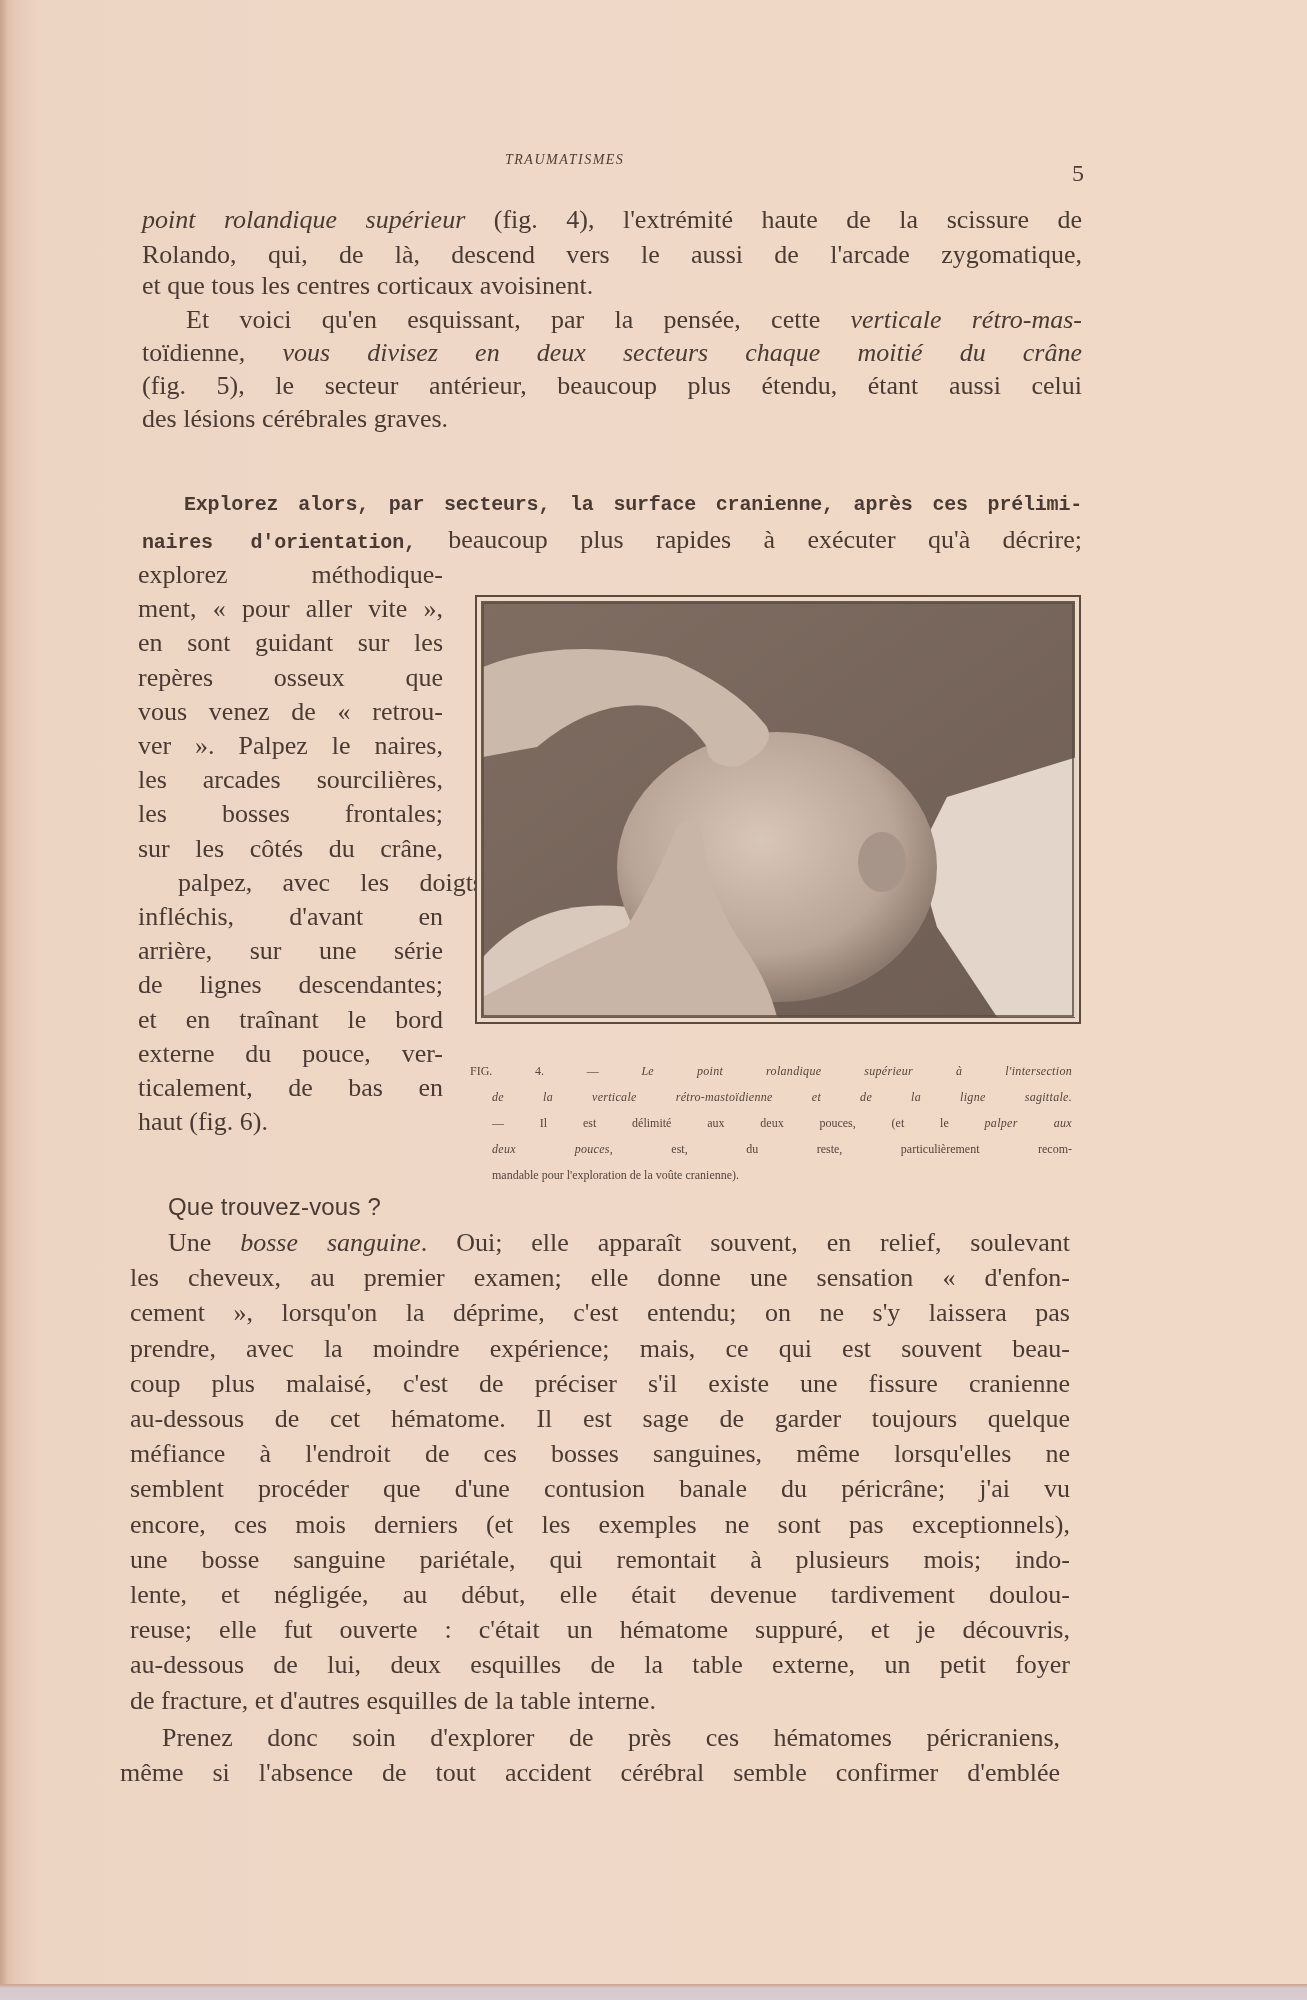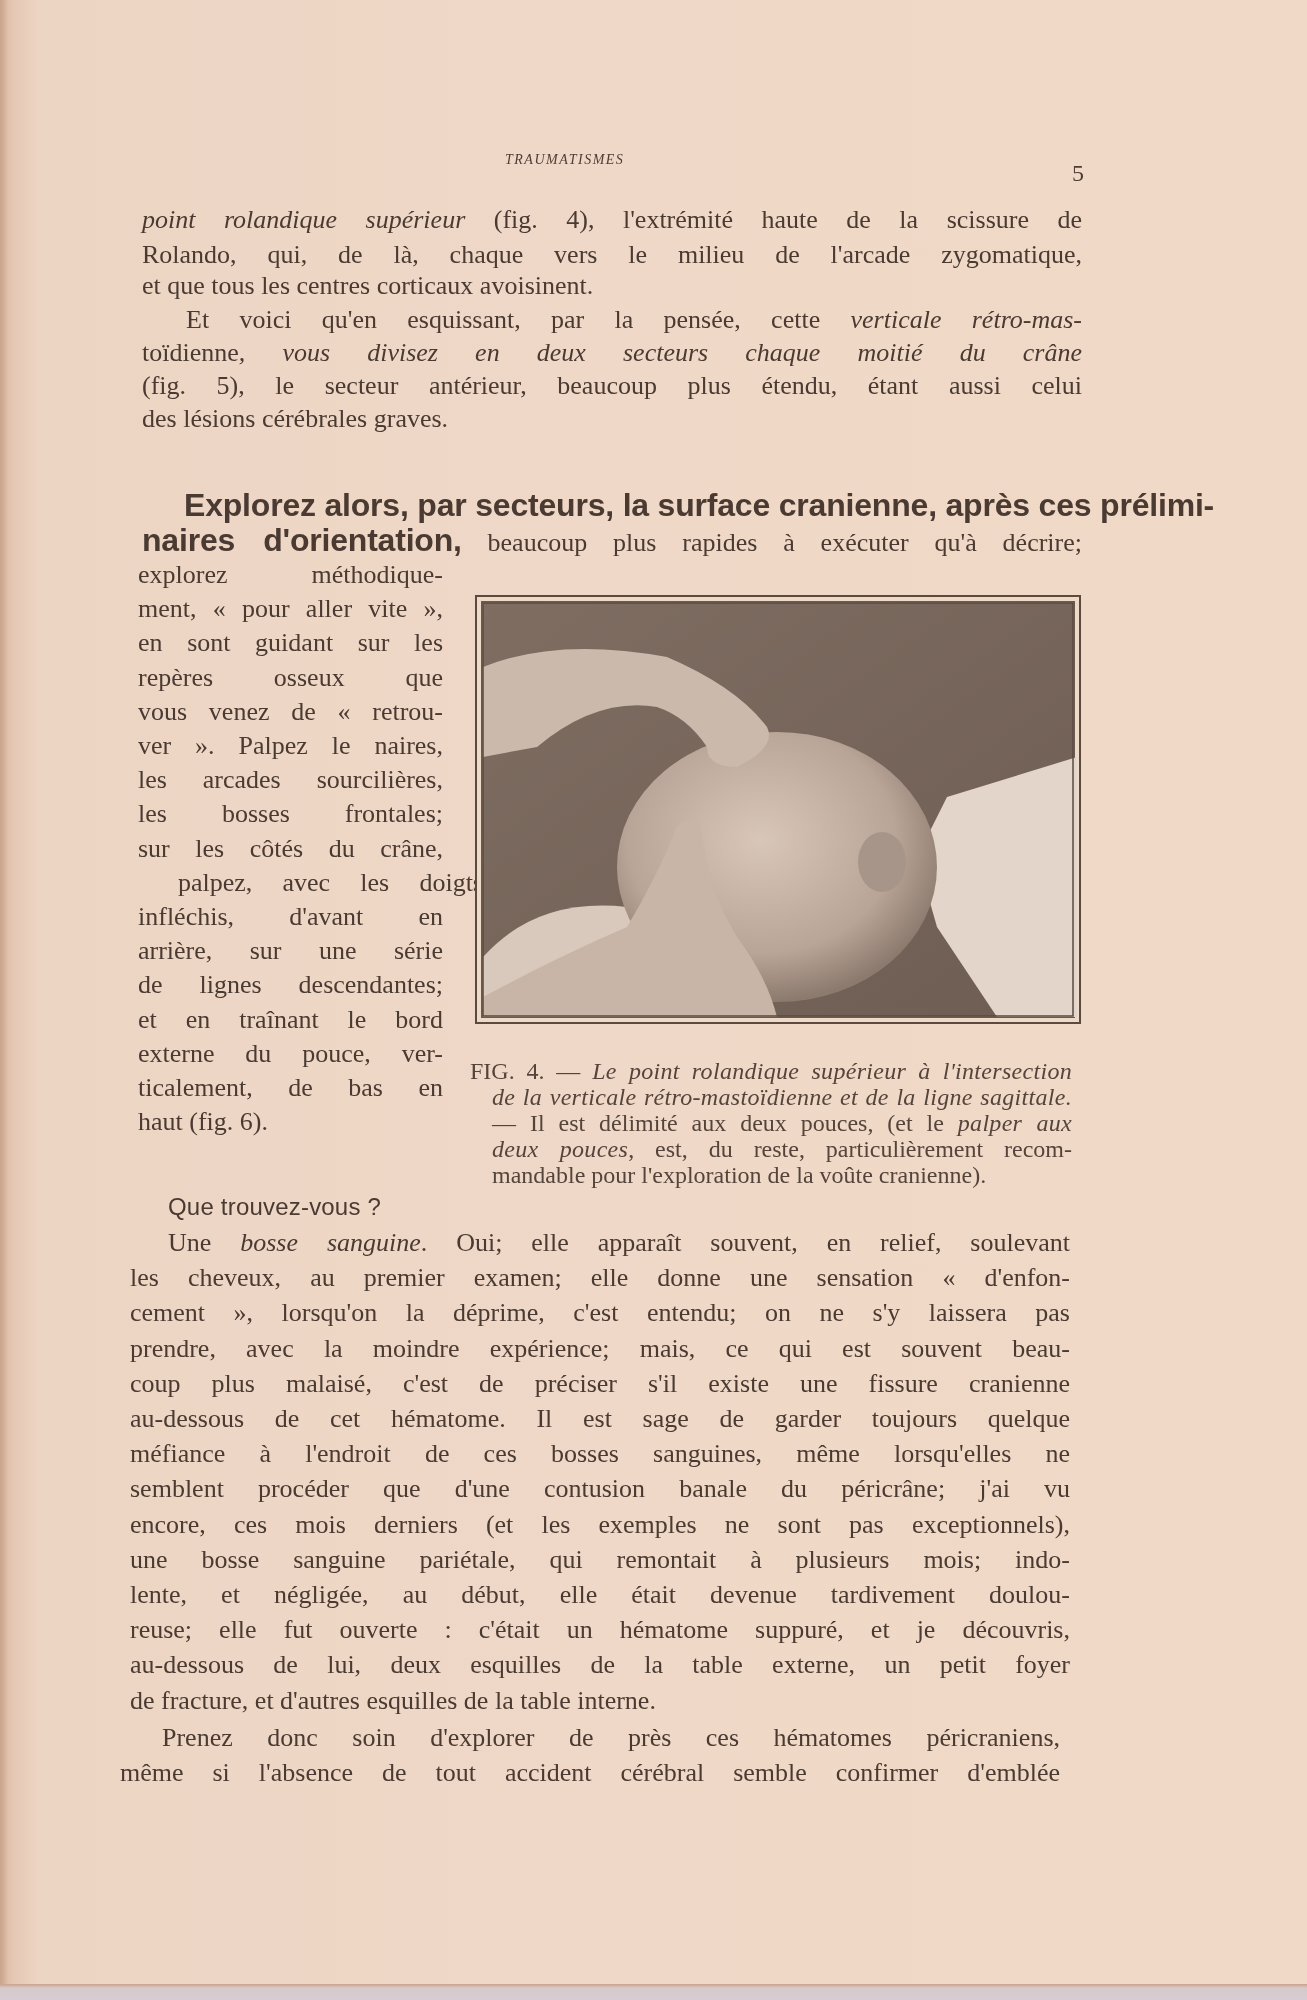"Rolando, qui, de là, chaque" div.line { text: chaque vers le milieu -> descend vers le aussi }
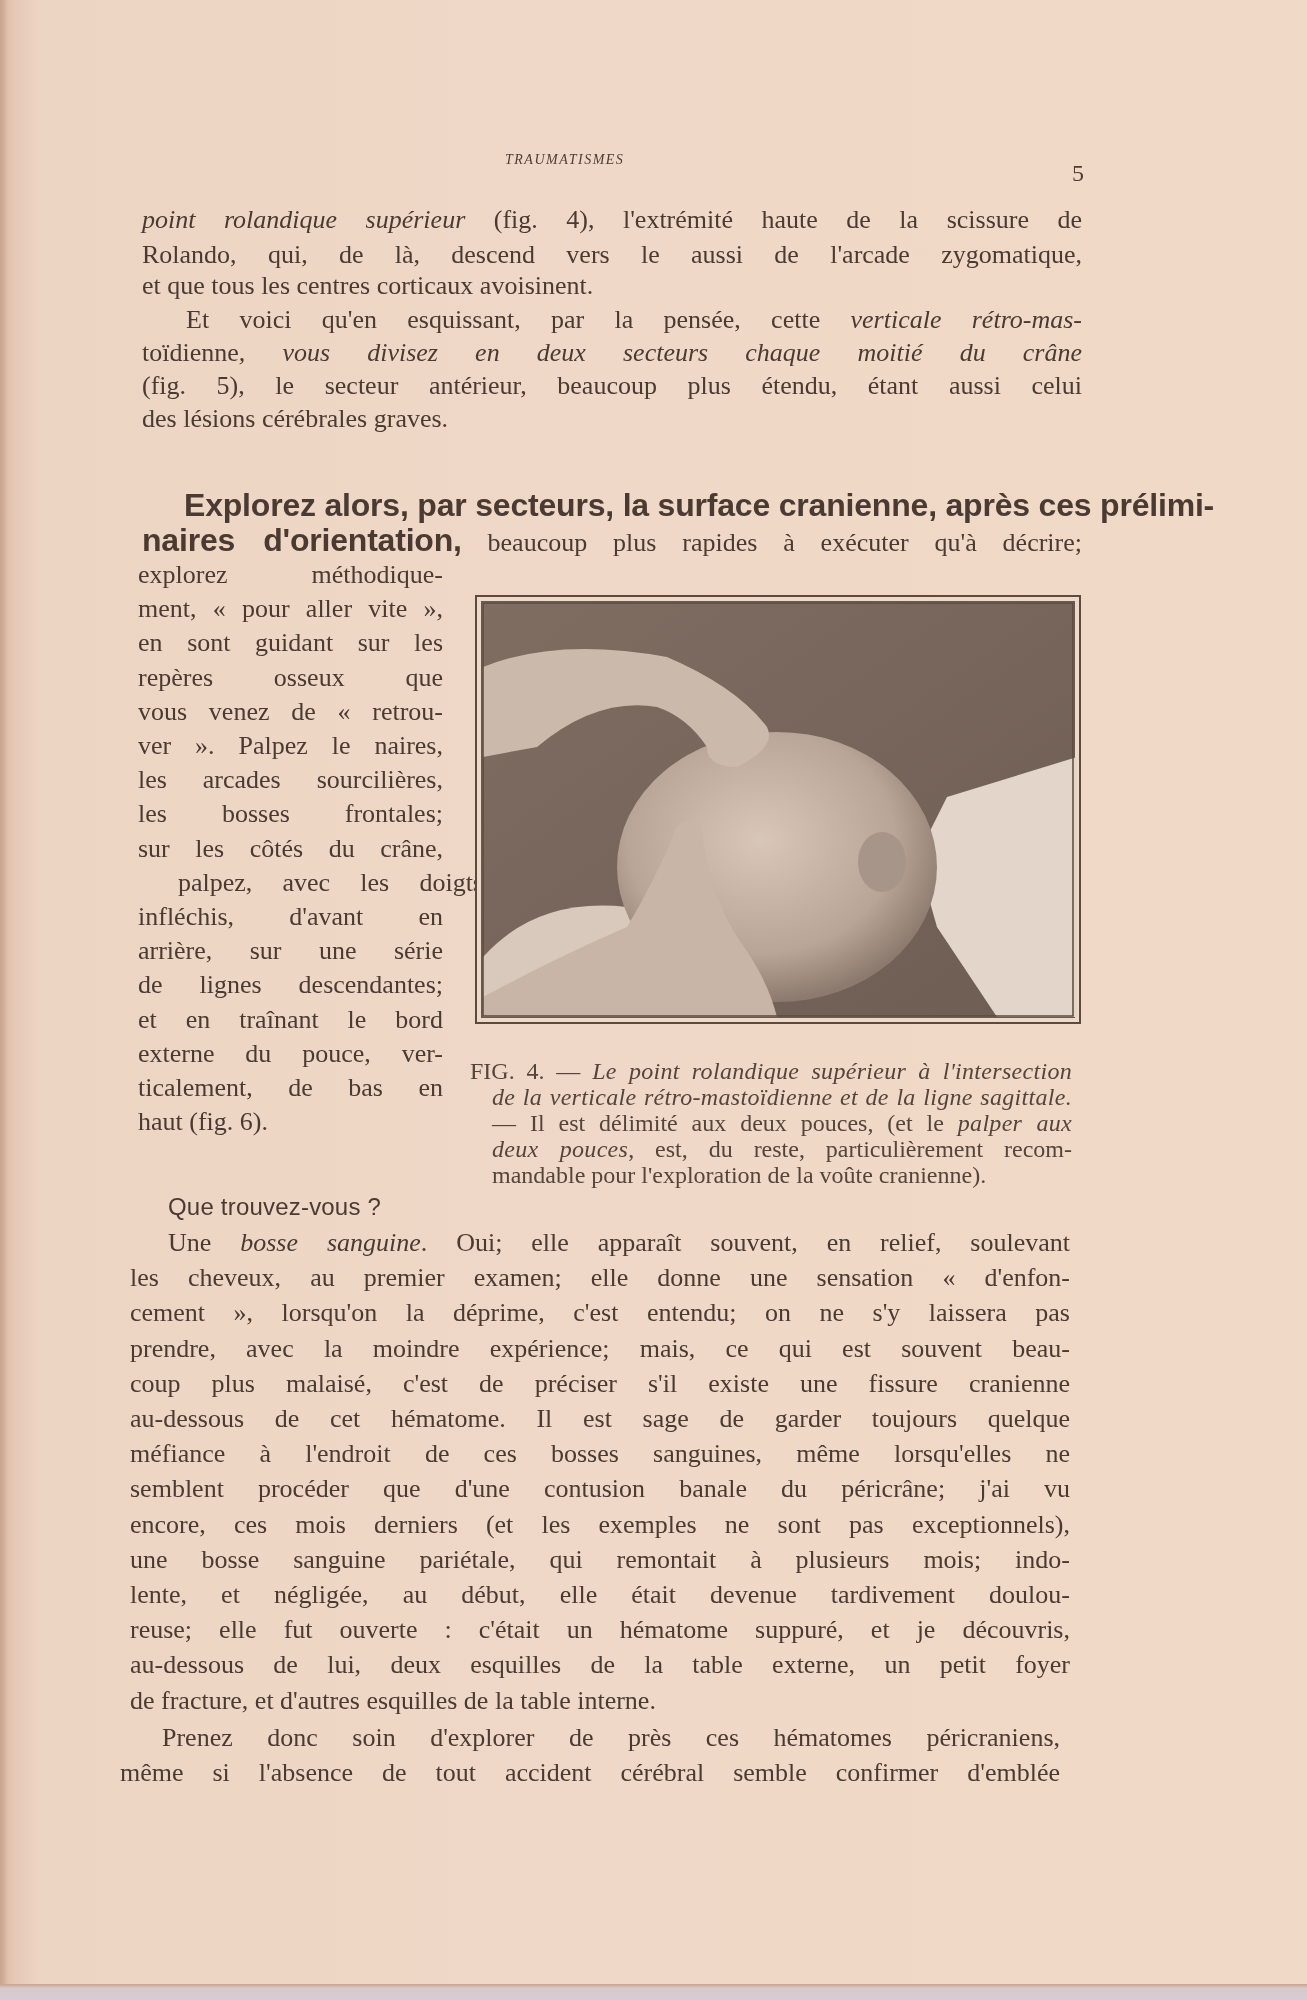"Explorez alors, par secteurs, la" .bold { font-family: Liberation Sans, sans-serif -> Liberation Mono, monospace; font-size: 32px -> 20px }
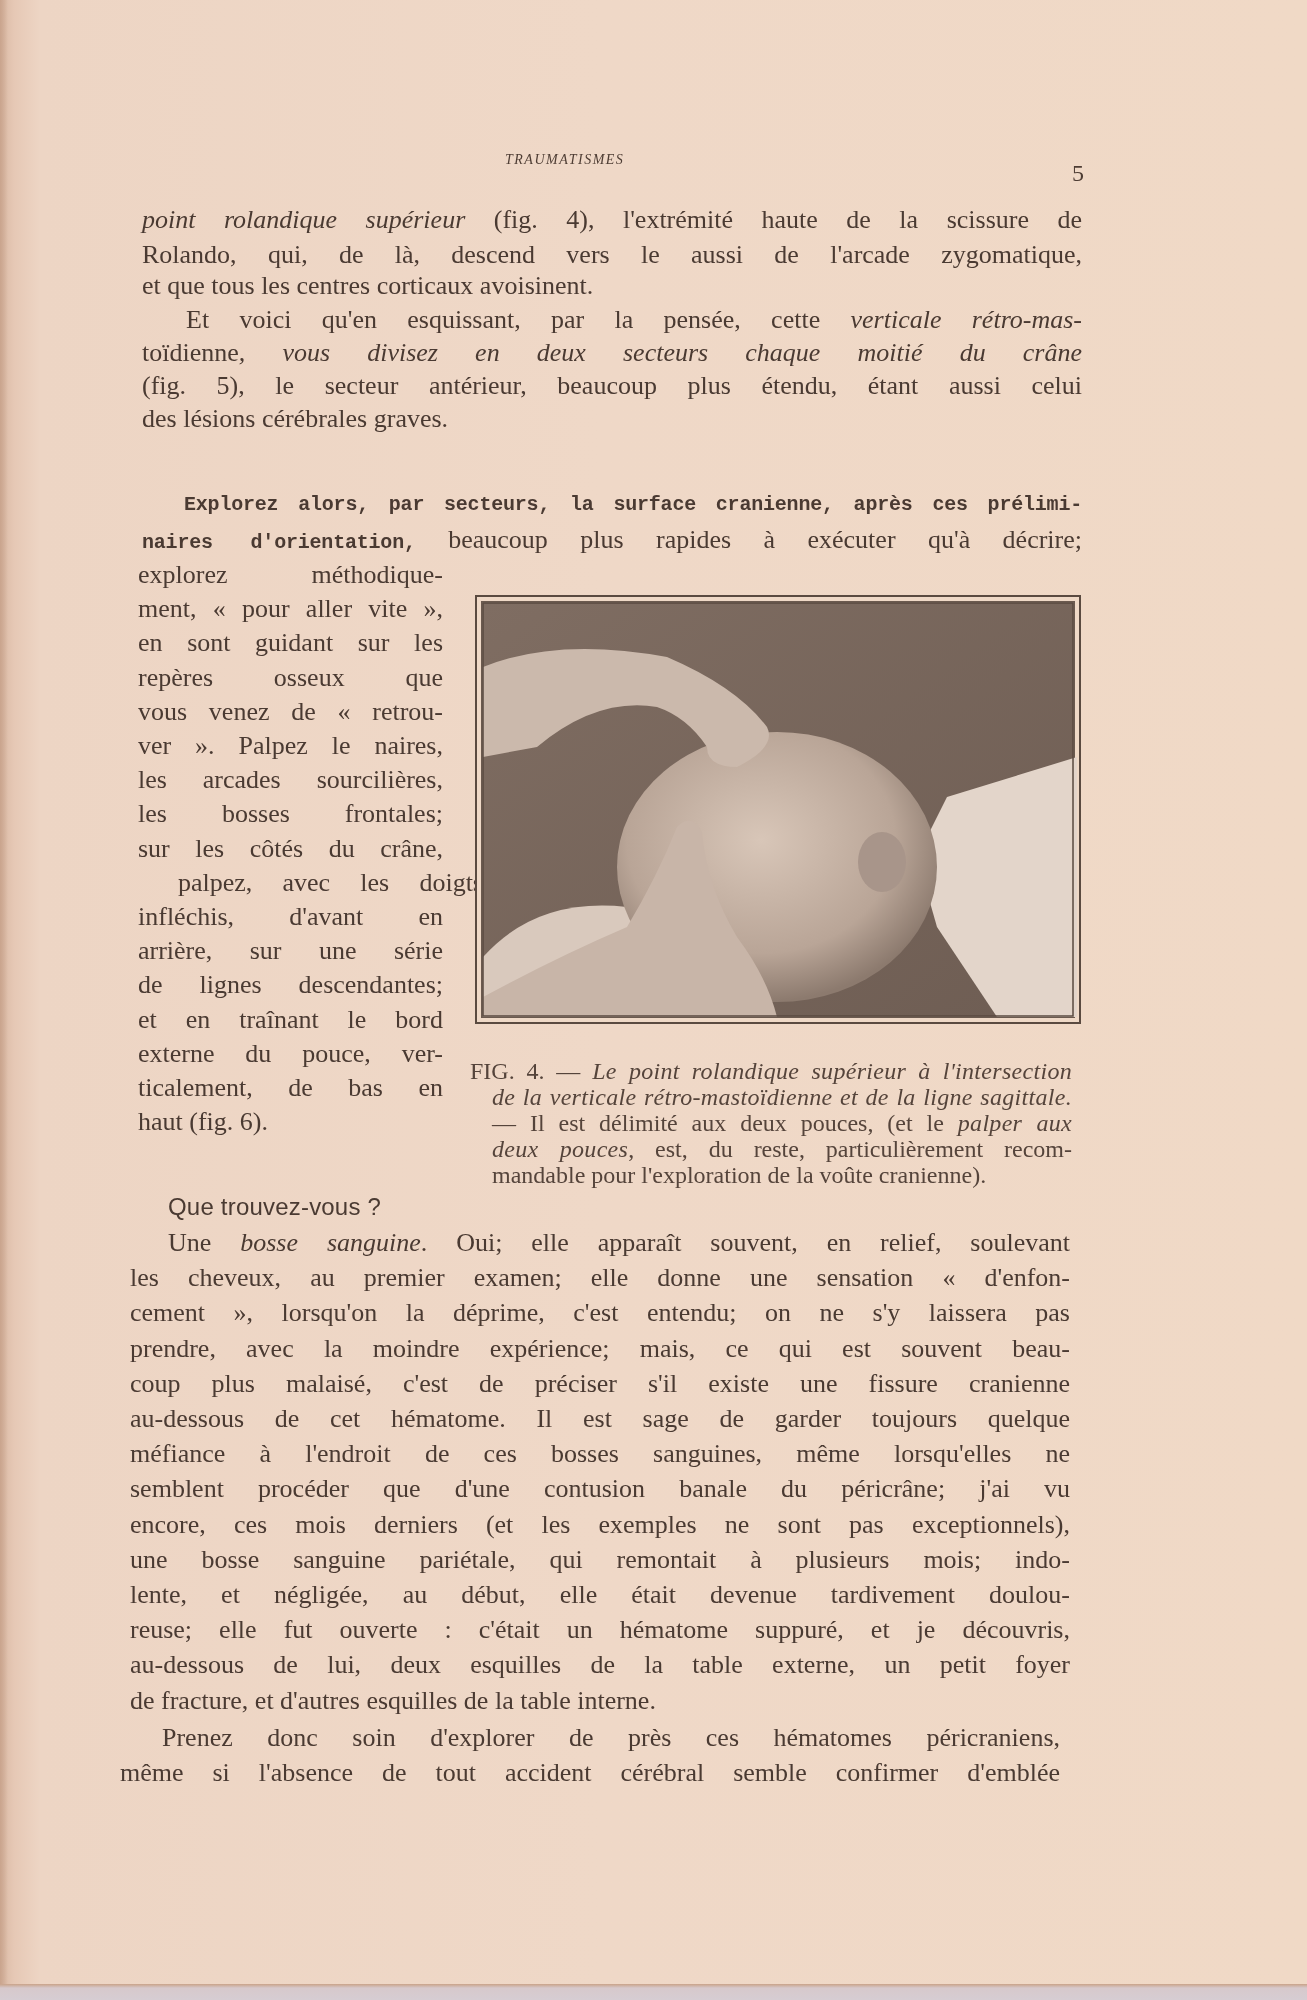"FIG. 4. — Le point" .caption { font-size: 24px -> 12px }
